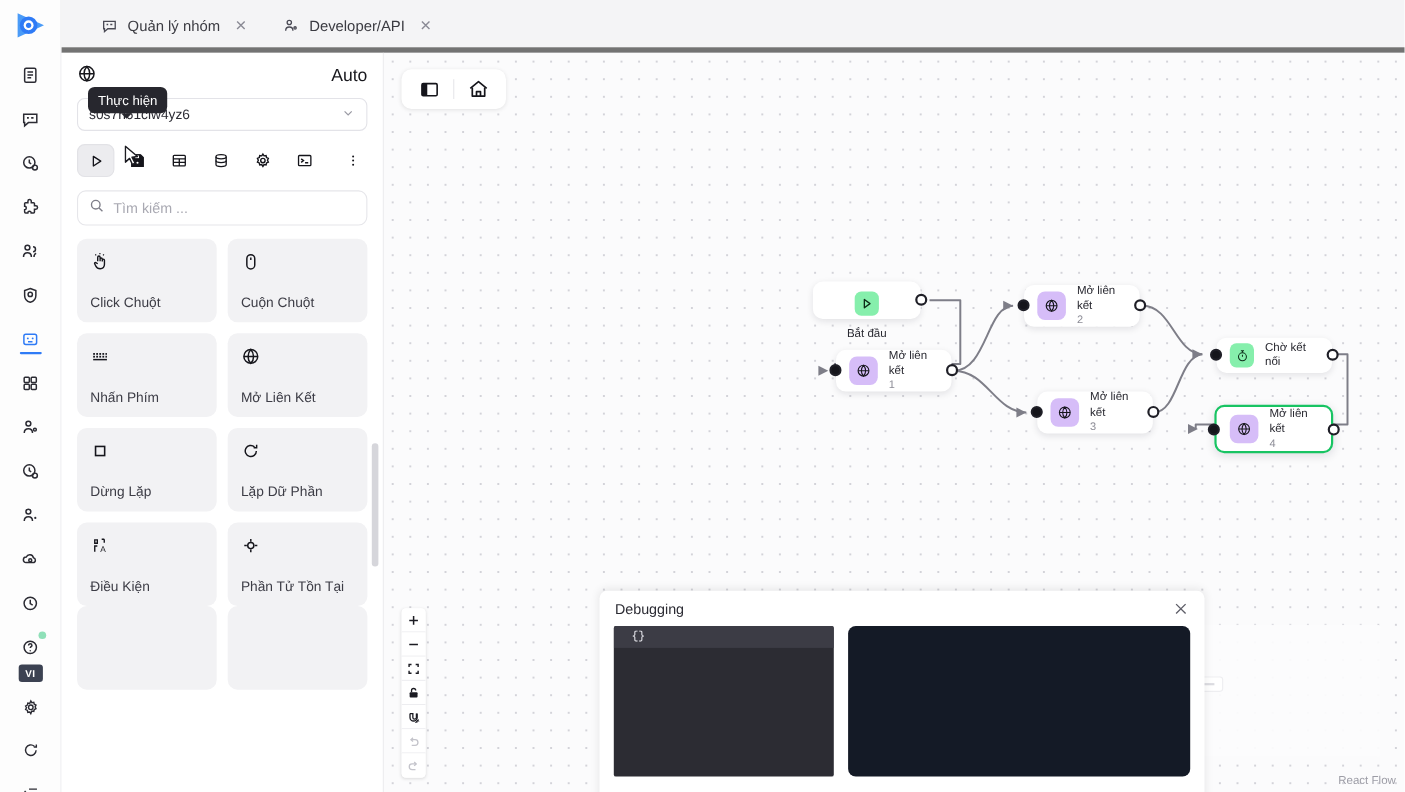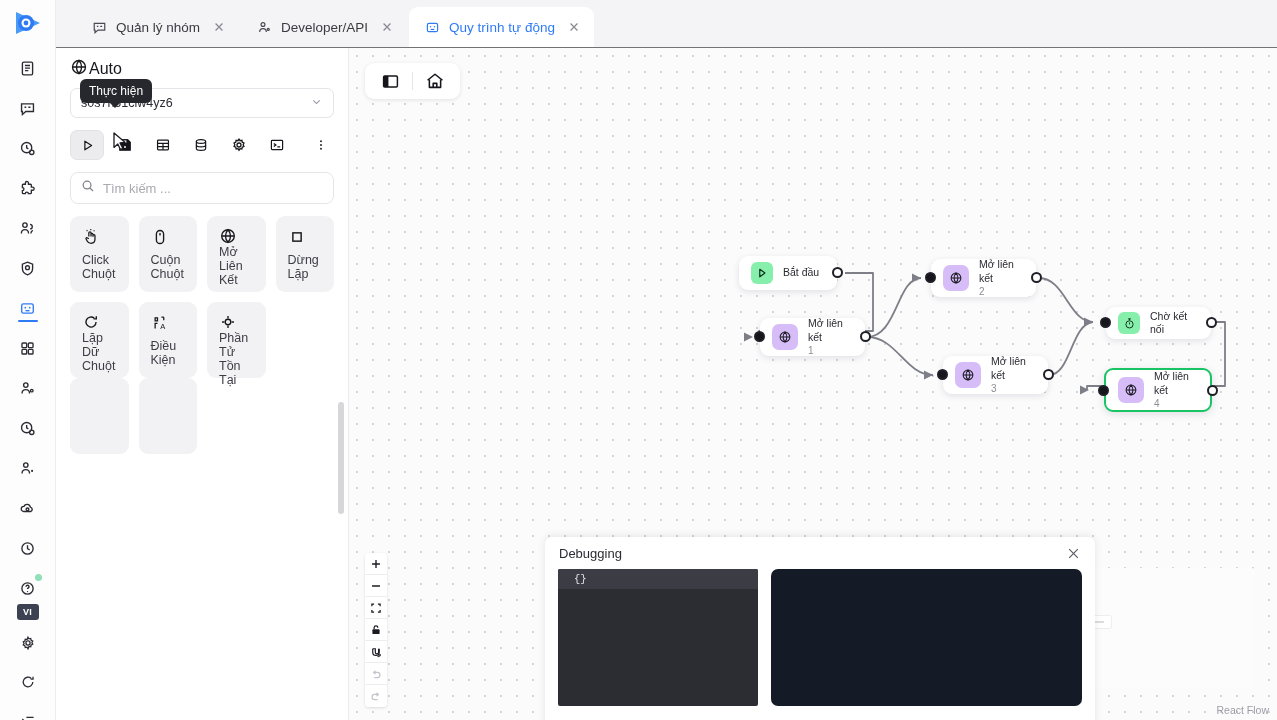"Quản lý nhóm" .tabbar { border-bottom: 1px solid #737373 -> 5px solid #737373 }
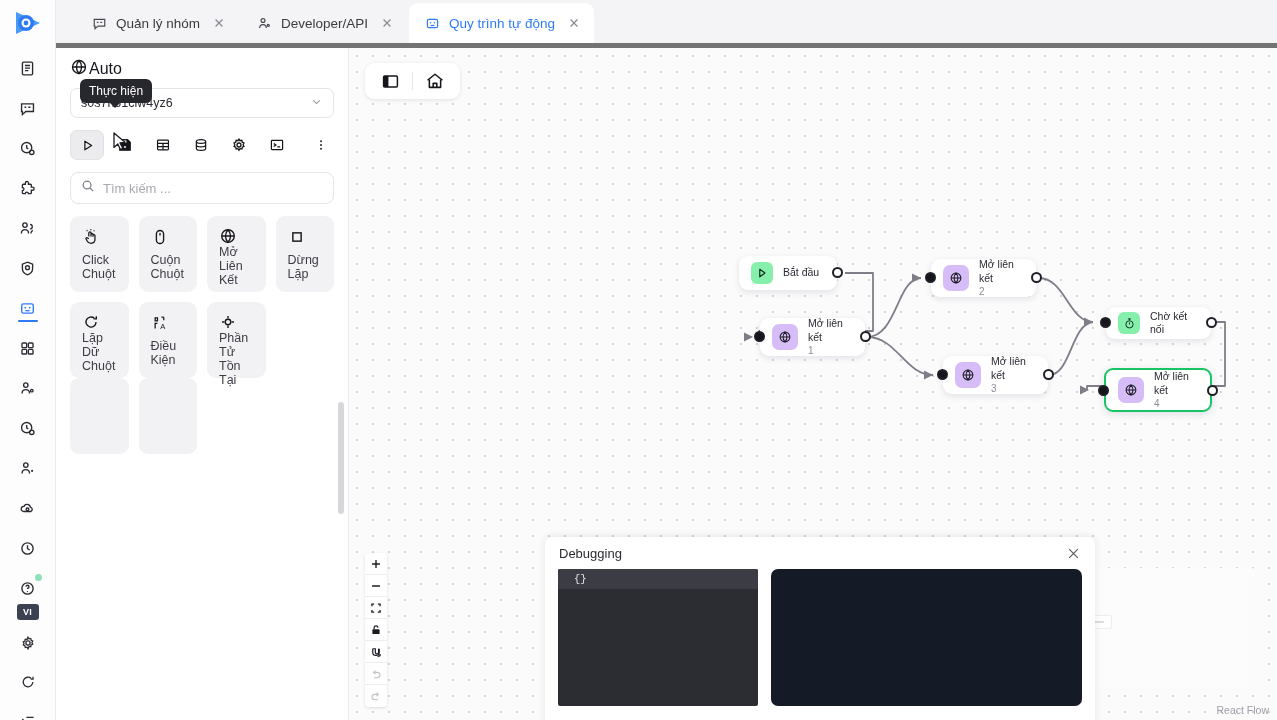"Quy trình tự động" div.tab { html: <div> <span> <svg> <rect></rect> <circle></circle> <circle></circle> <path></path> </svg> </span> <span>Quy trình tự động</span> <span> <svg> <path></path> </svg> </span> </div> -> none }
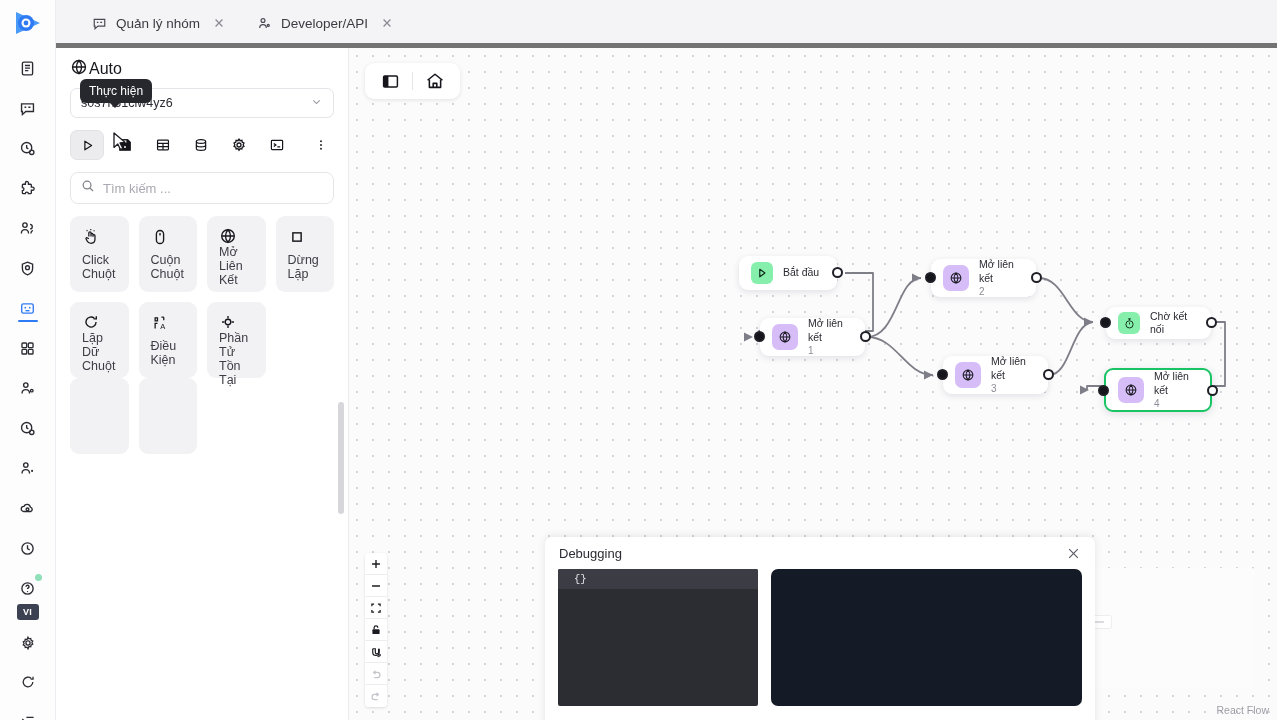"Auto" .panel-title { justify-content: none -> space-between }
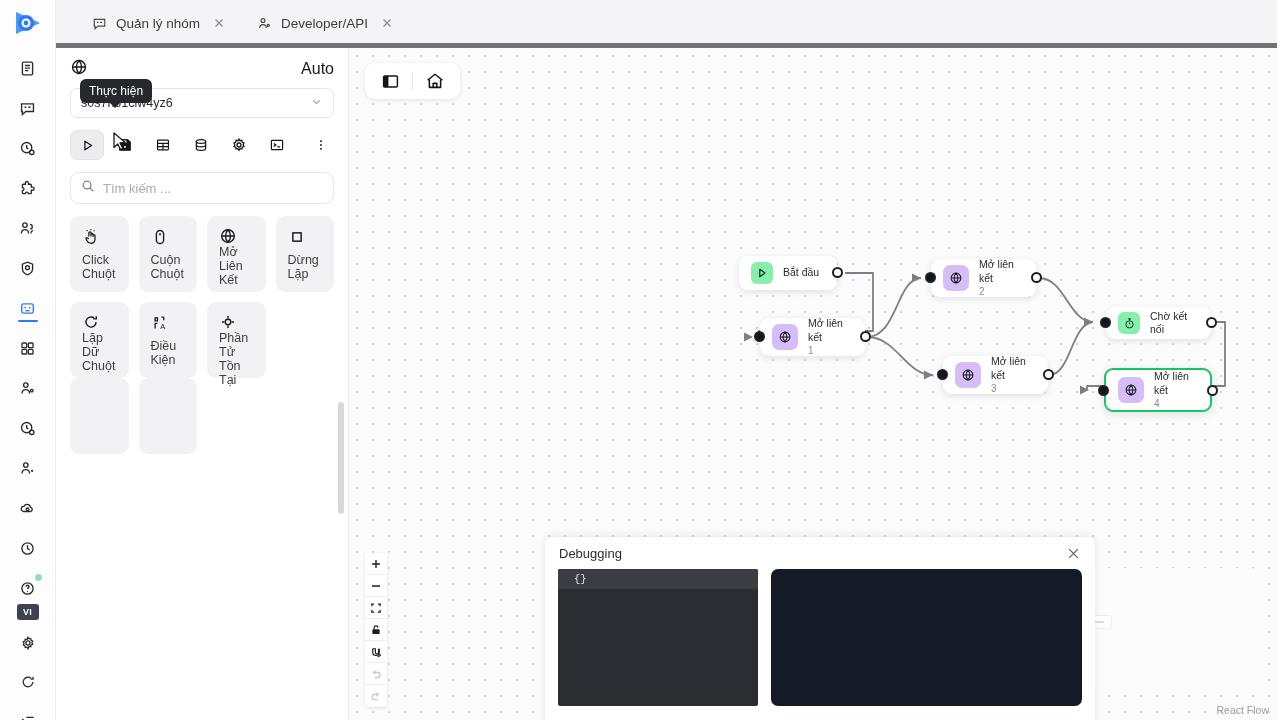"Click Chuột" .blocks { grid-template-columns: 1fr 1fr 1fr 1fr -> 1fr 1fr }
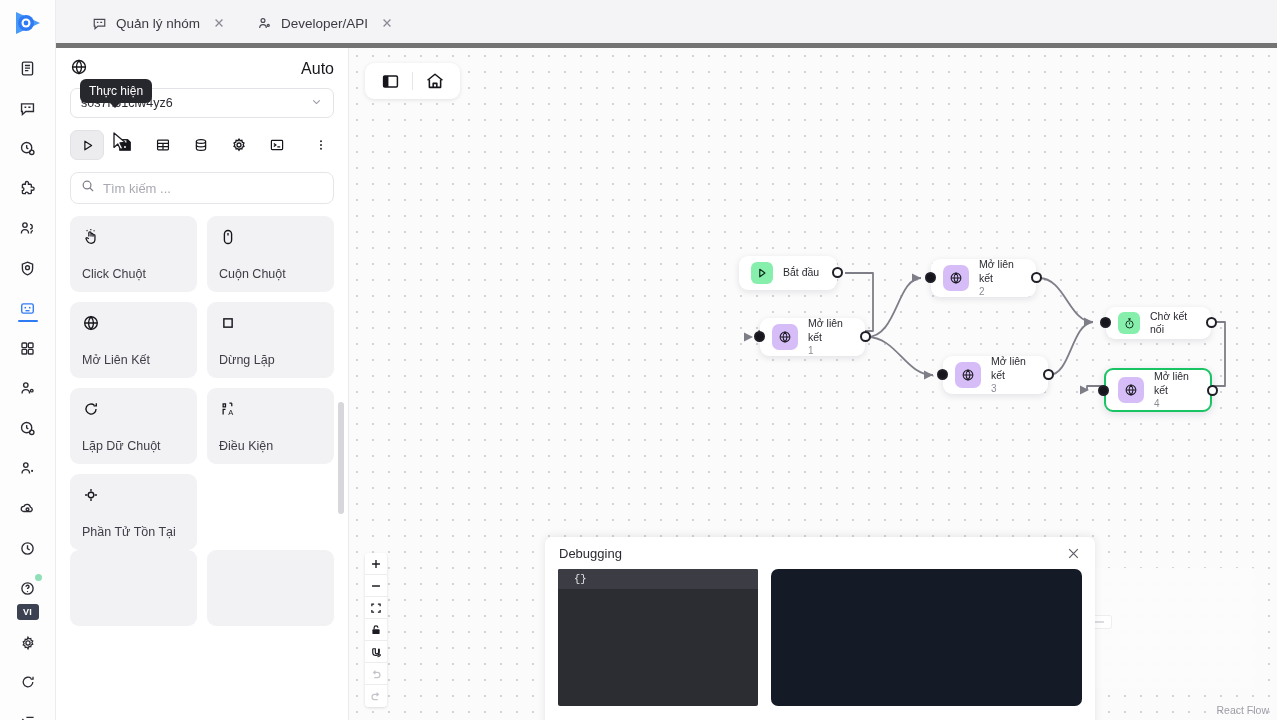"Bắt đầu" div.node { flex-direction: none -> column }
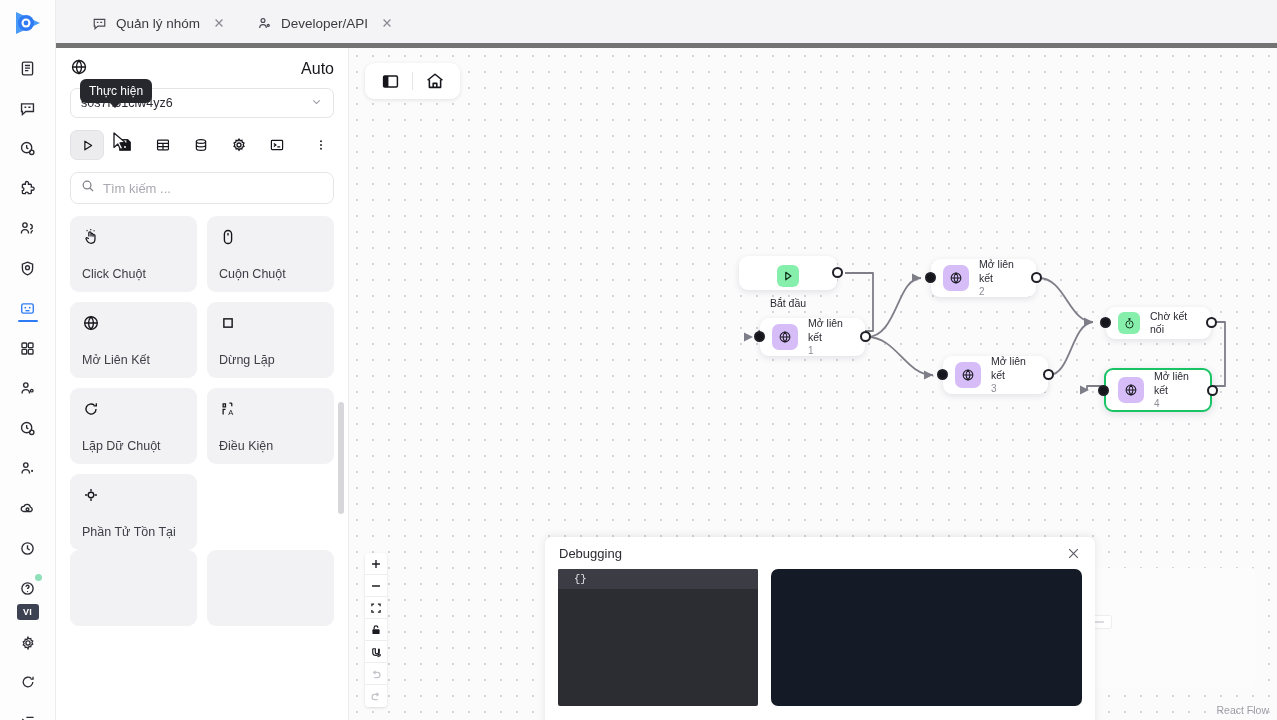"Nhấn Phím" div.block { html: none -> <div> <span> <svg> <rect></rect> <rect></rect> <rect></rect> <rect></rect> <rect></rect> <rect></rect> <rect></rect> <rect></rect> <rect></rect> <rect></rect> <rect></rect> </svg> </span> <span>Nhấn Phím</span> </div> }
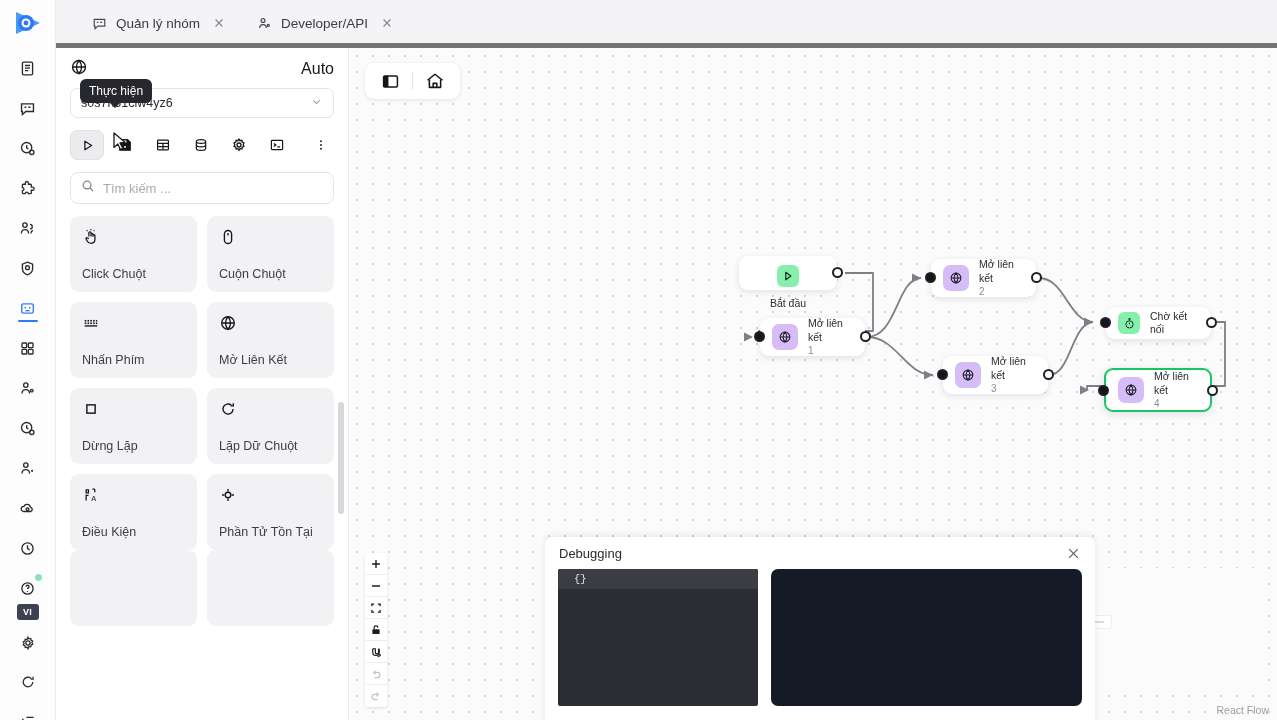"Lặp Dữ Chuột" span.block-label { text: Chuột -> Phần }
